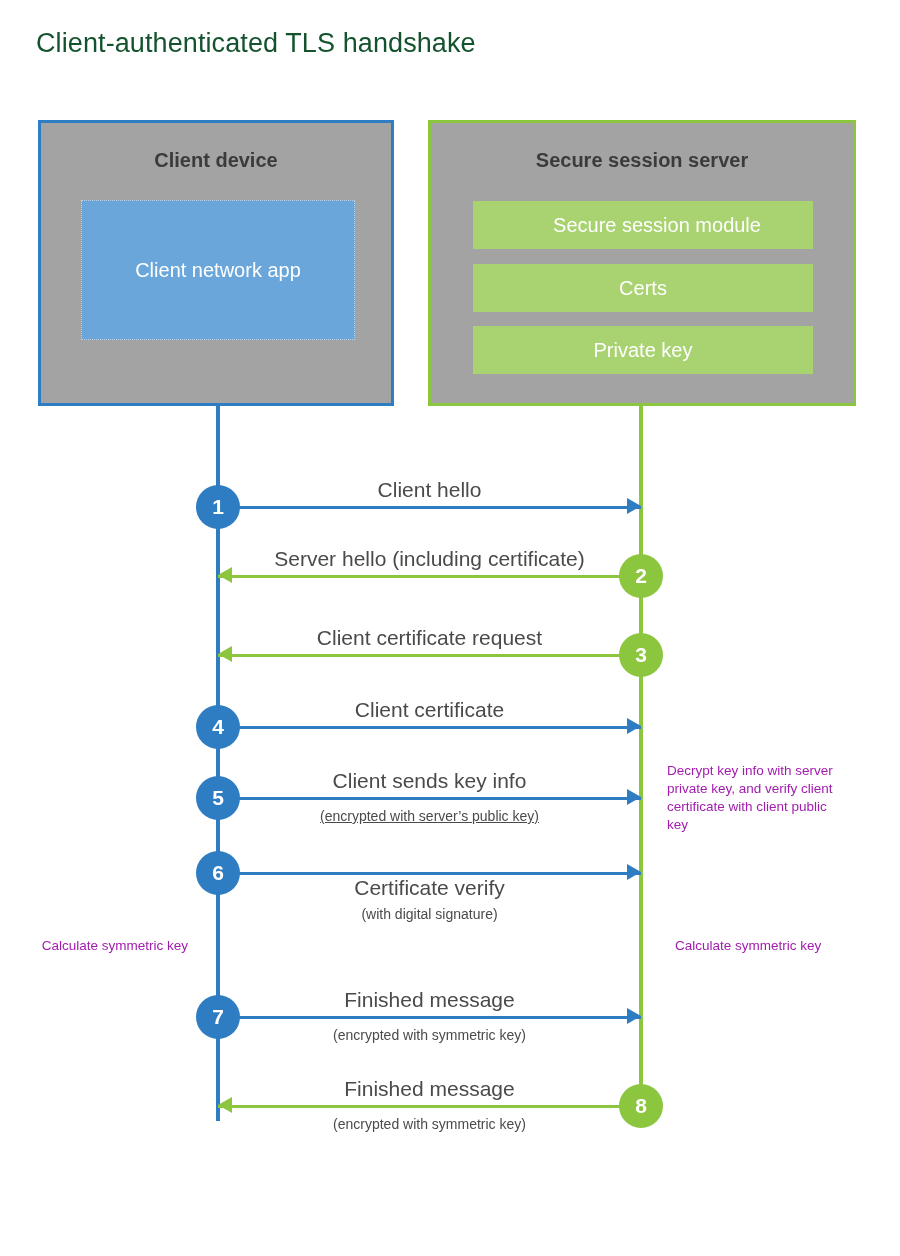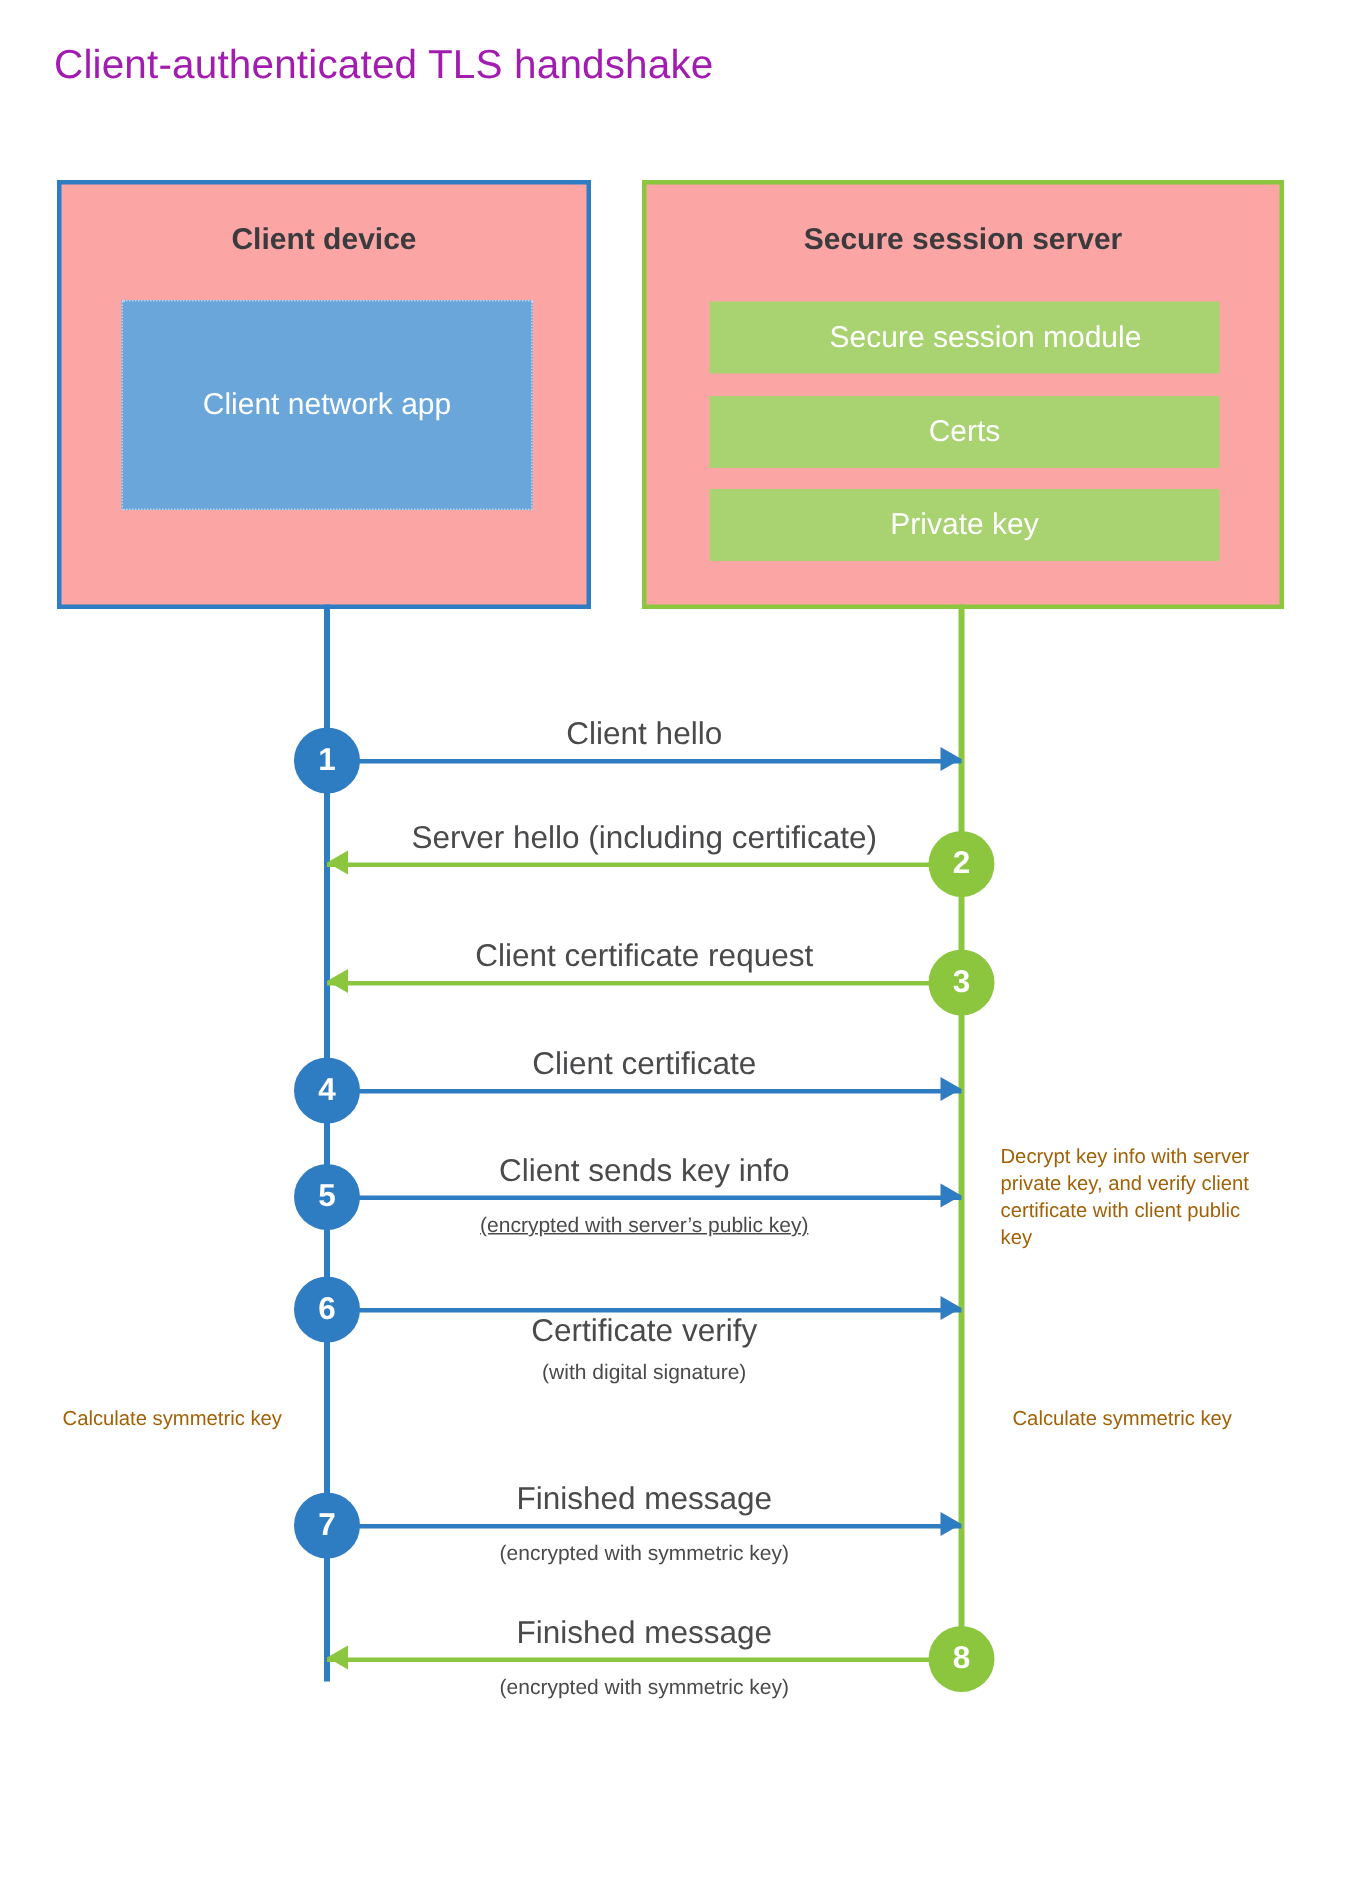"Client-authenticated TLS handshake" .page-title { color: #a21caf -> #14532d }
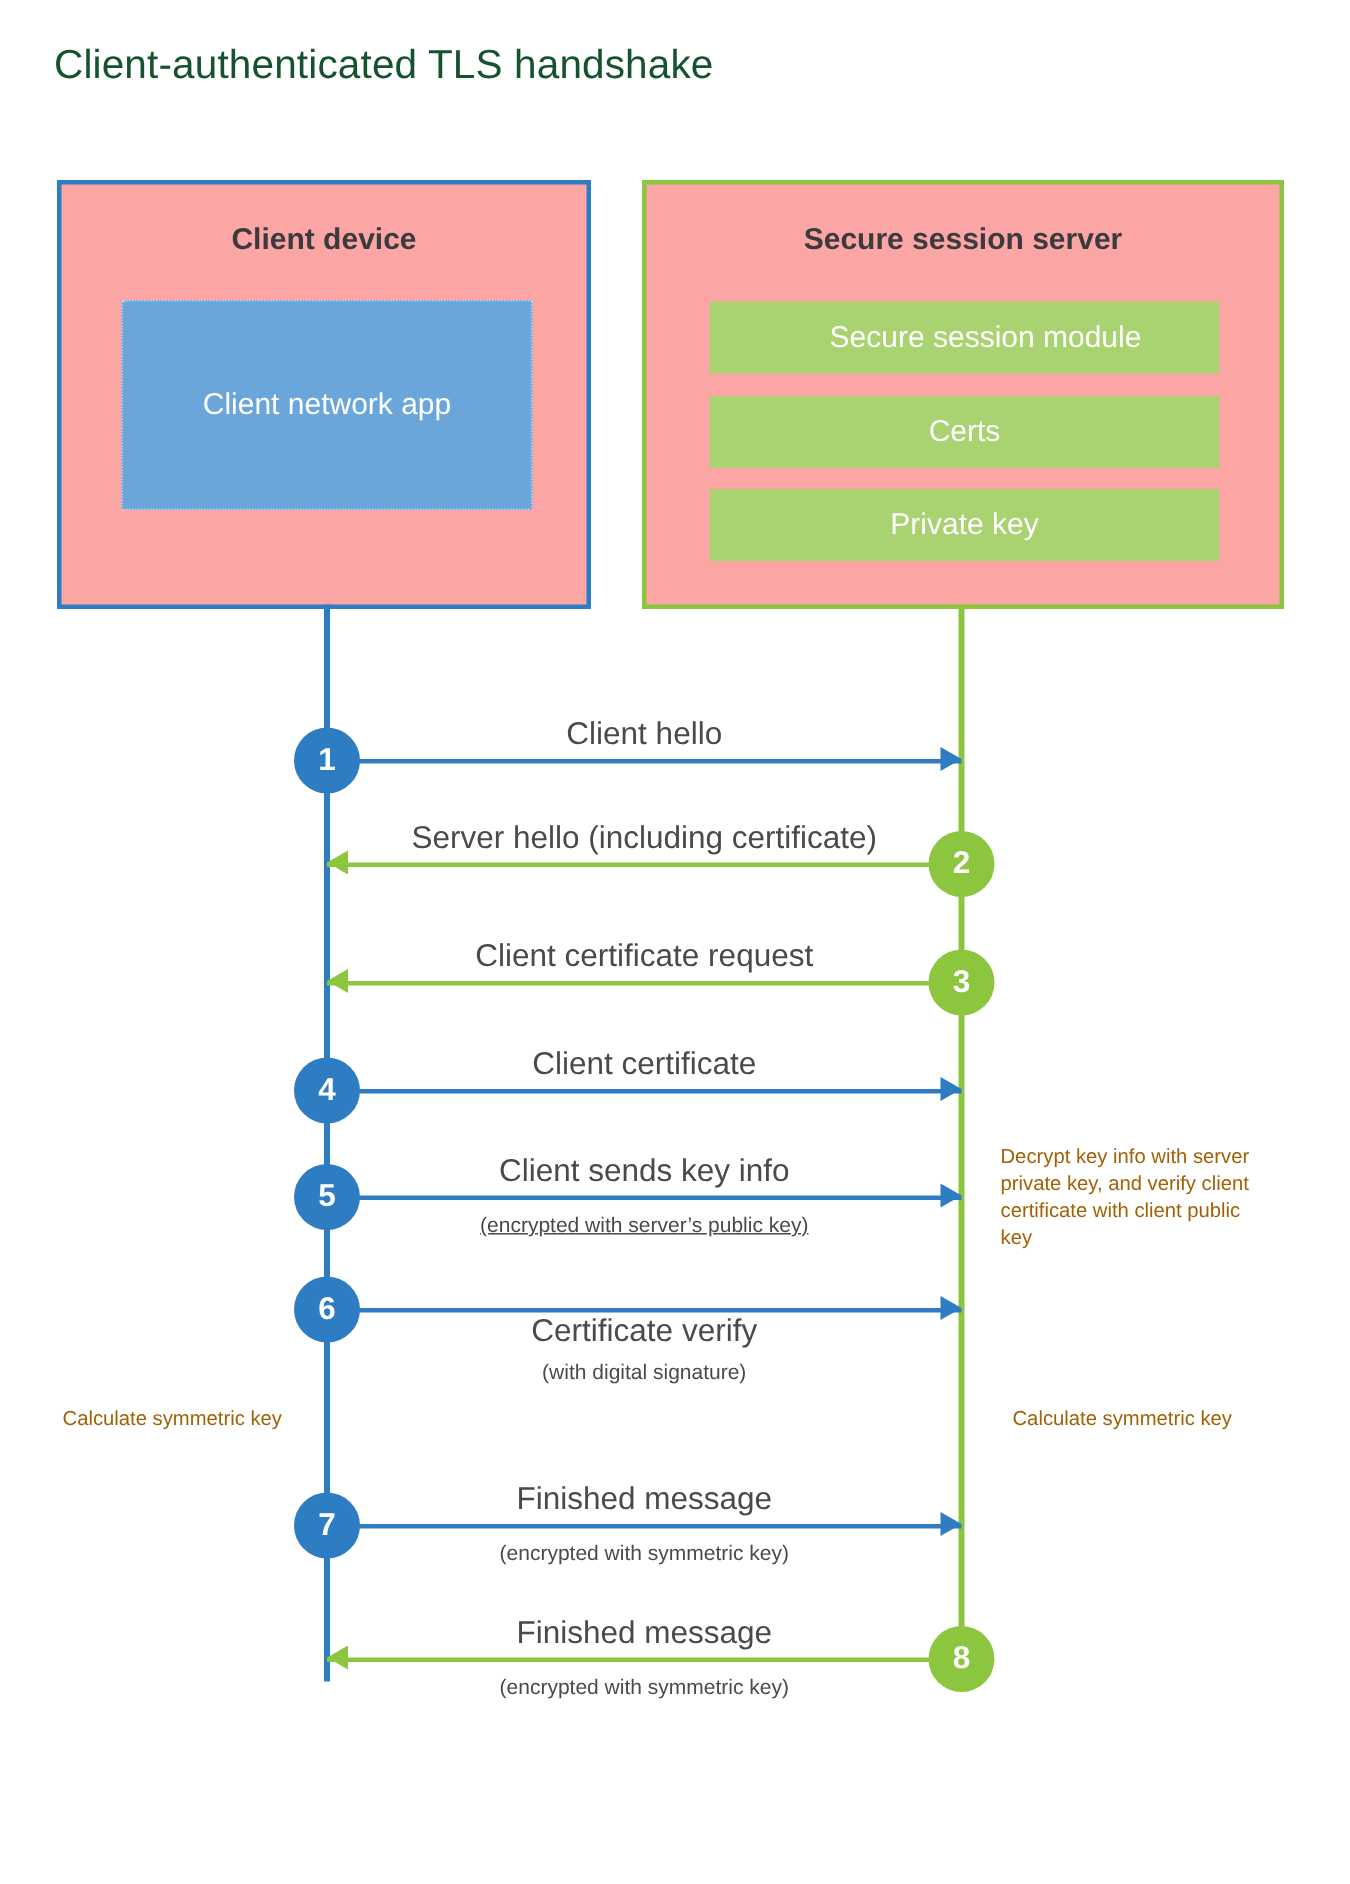"Client device" .actor-box { background: #fca5a5 -> #a3a3a3 }
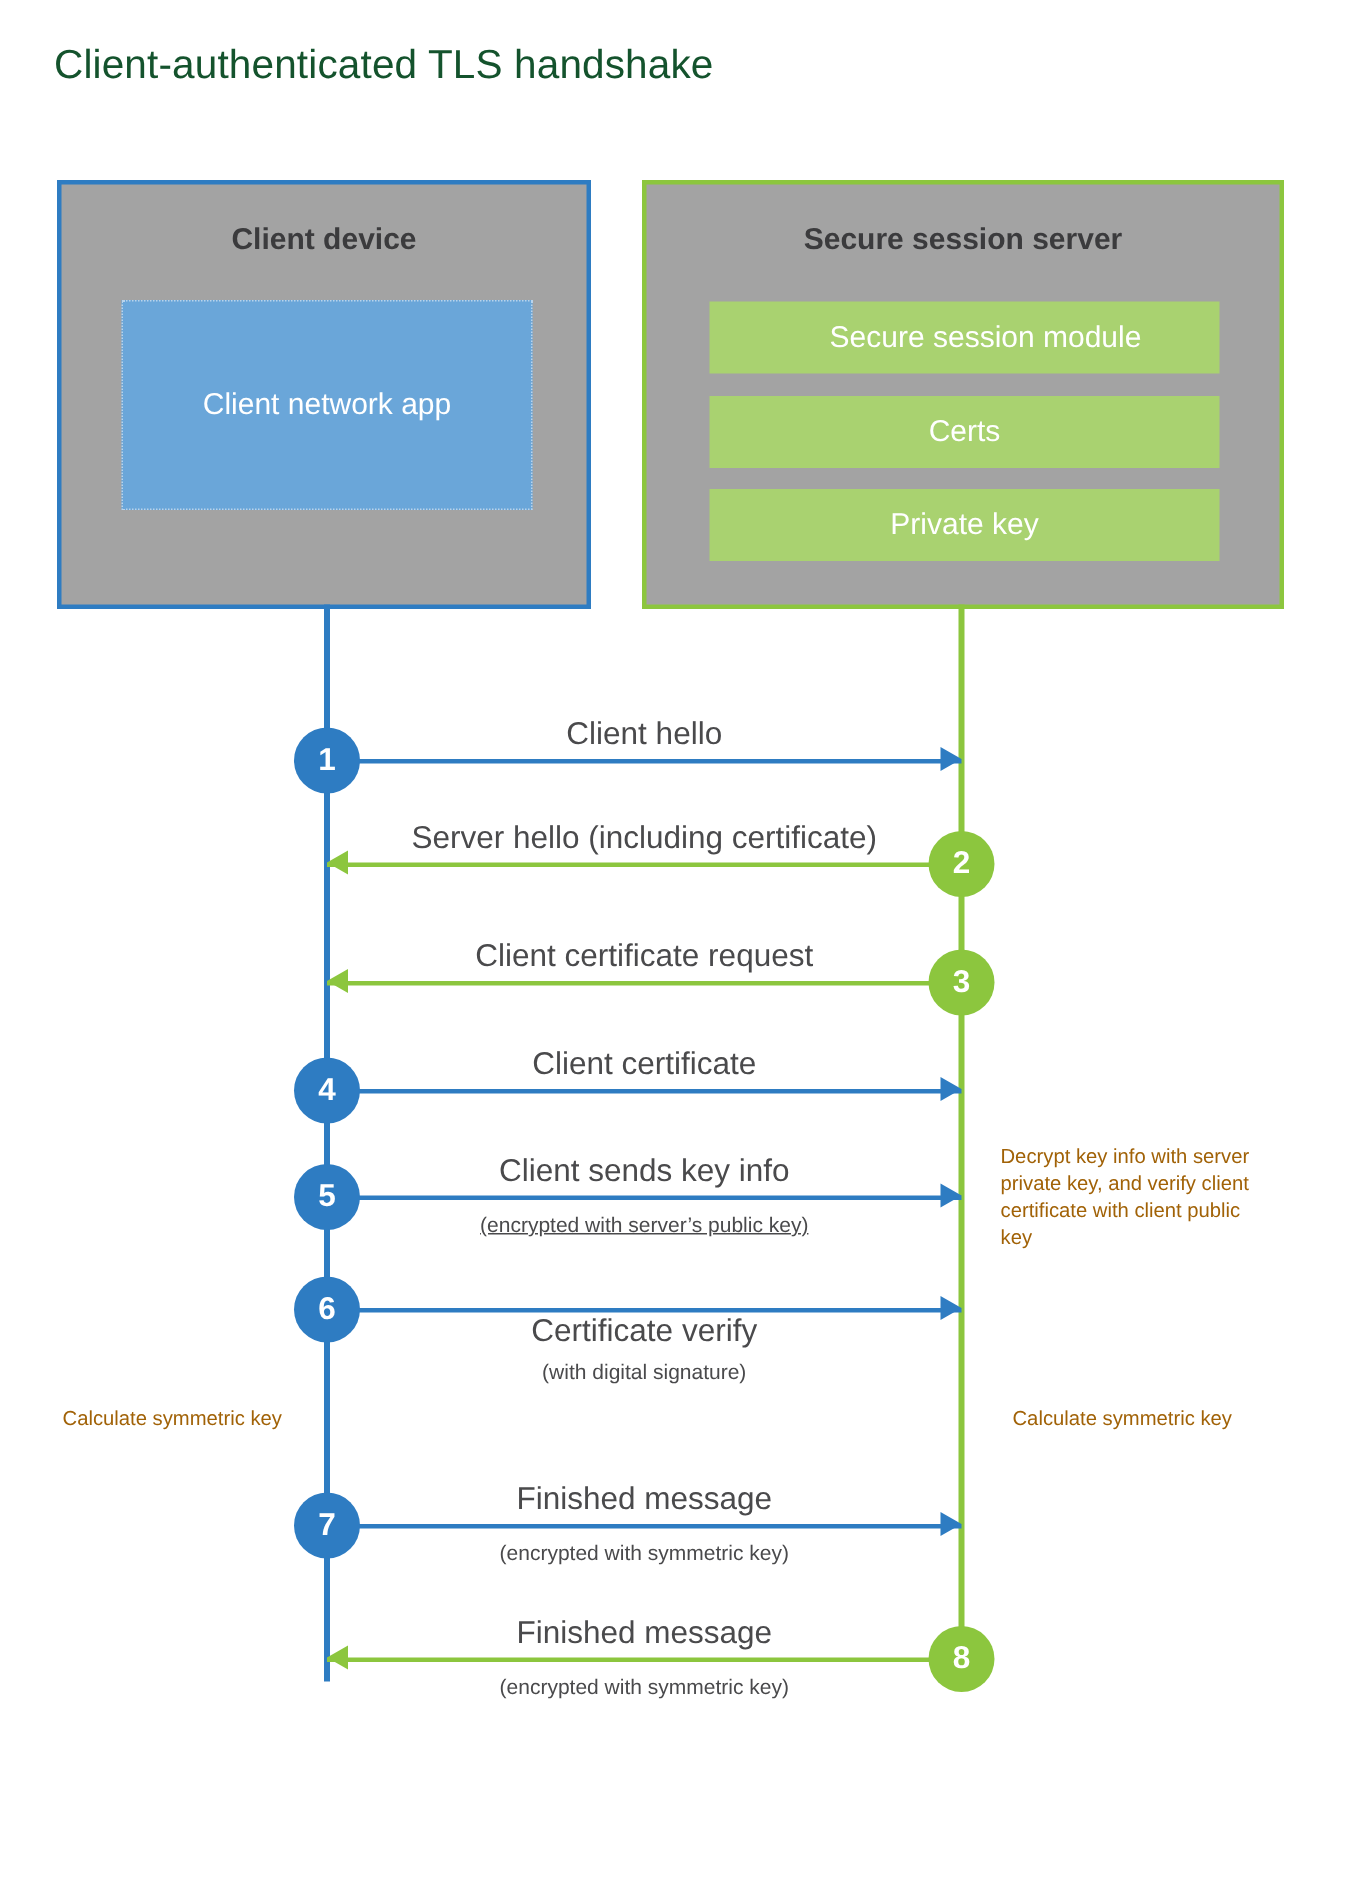"Decrypt key info with server" .annotation { color: #a16207 -> #a21caf }
